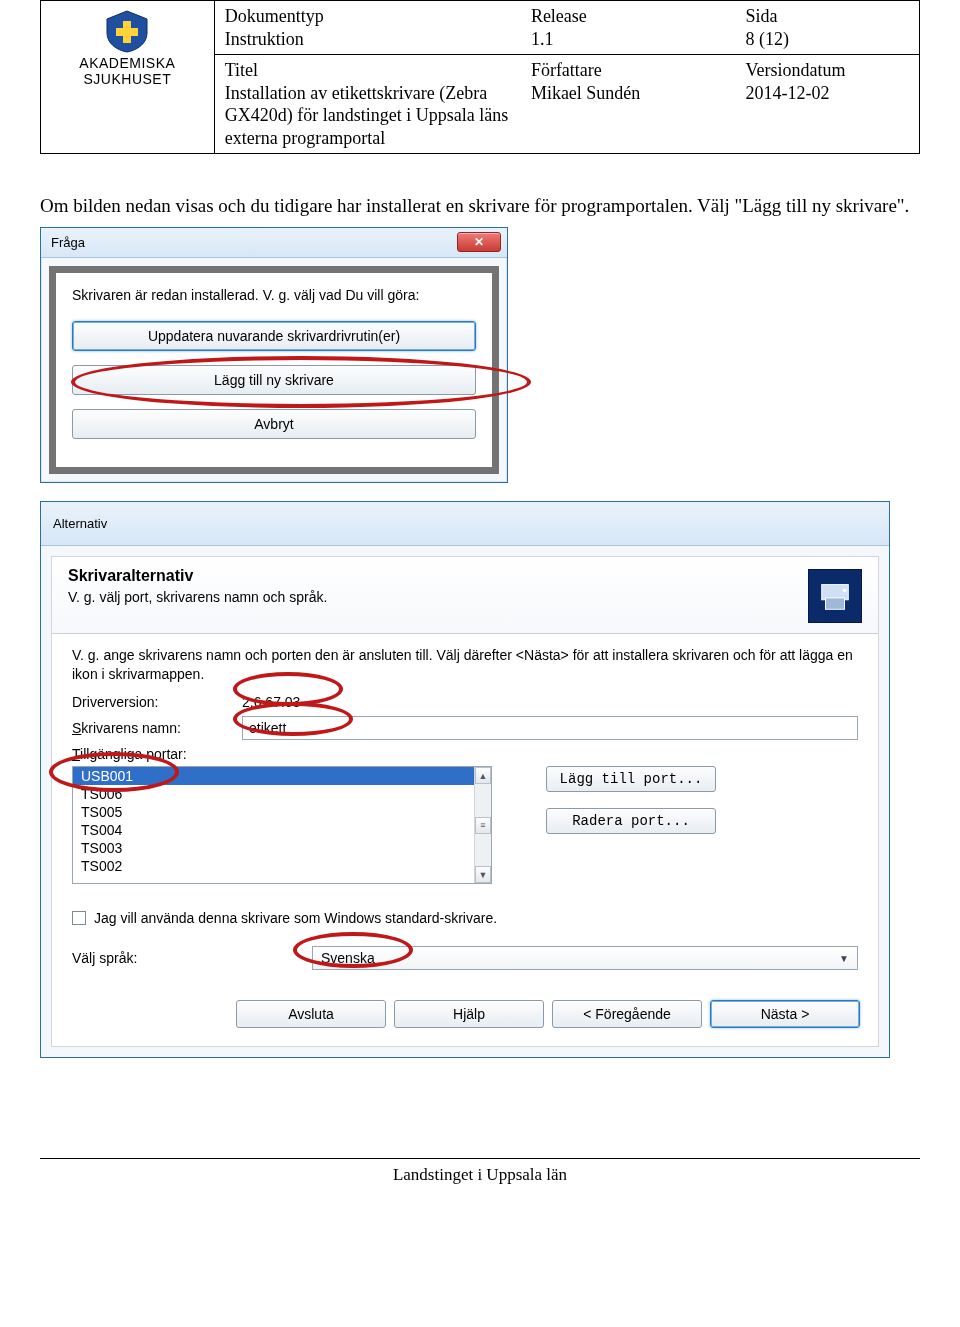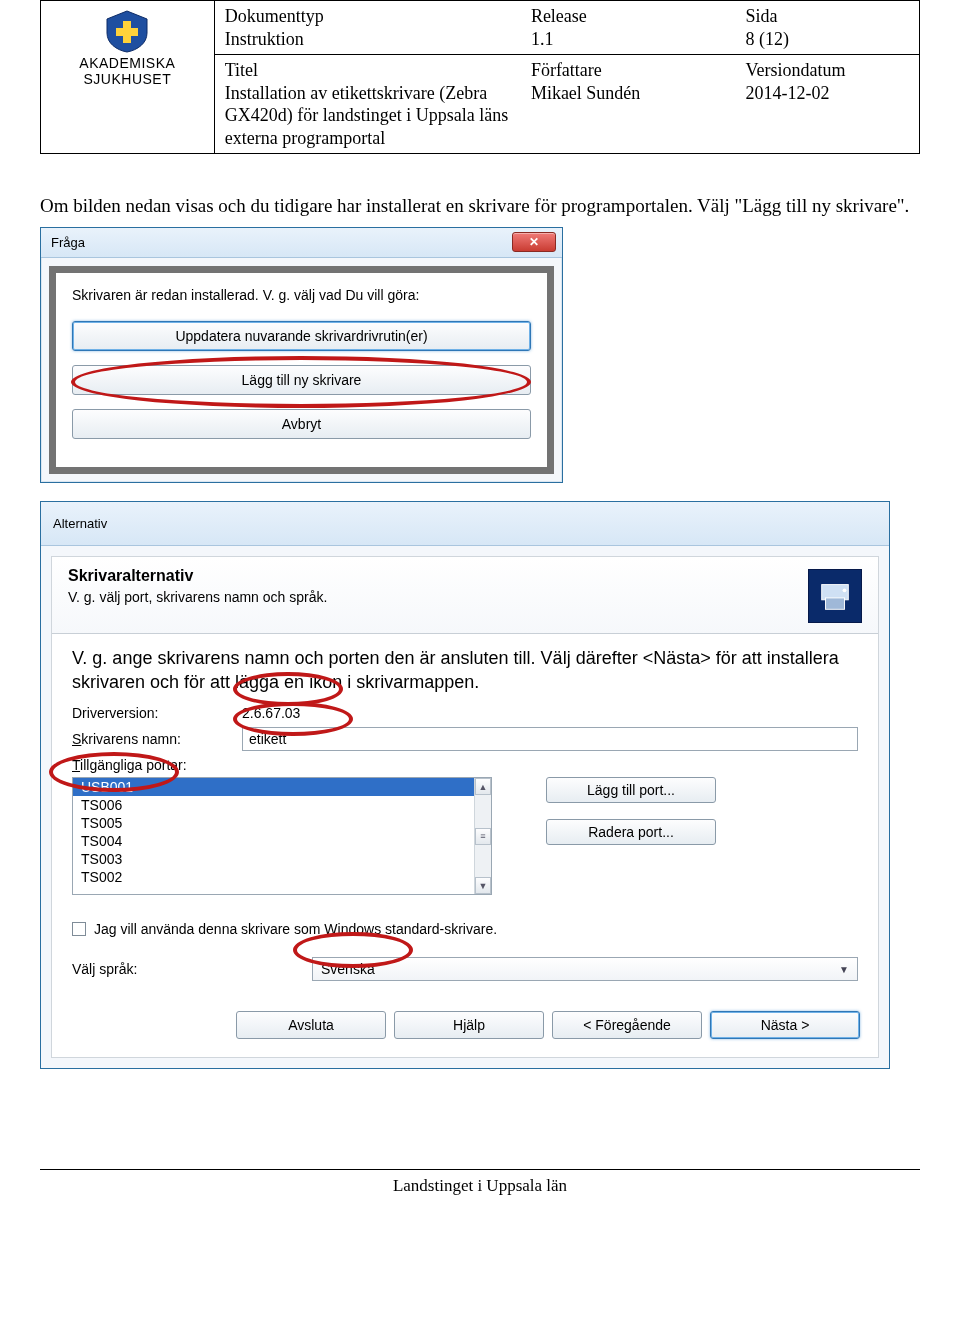"Fråga" .dlg1 { width: 523px -> 468px }
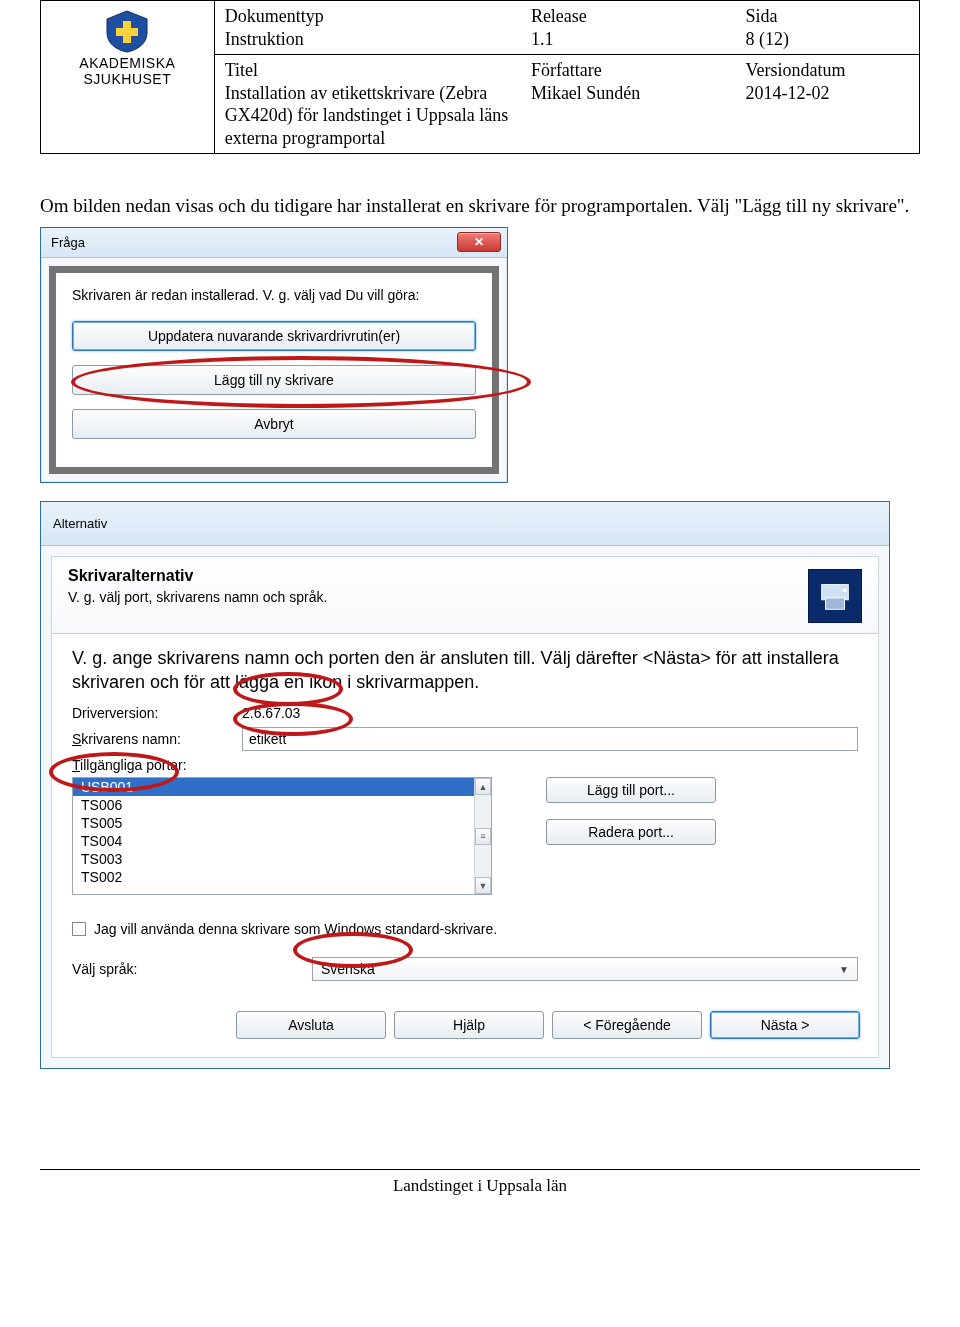"V. g. ange skrivarens namn" .helptxt { font-size: 18px -> 14px }
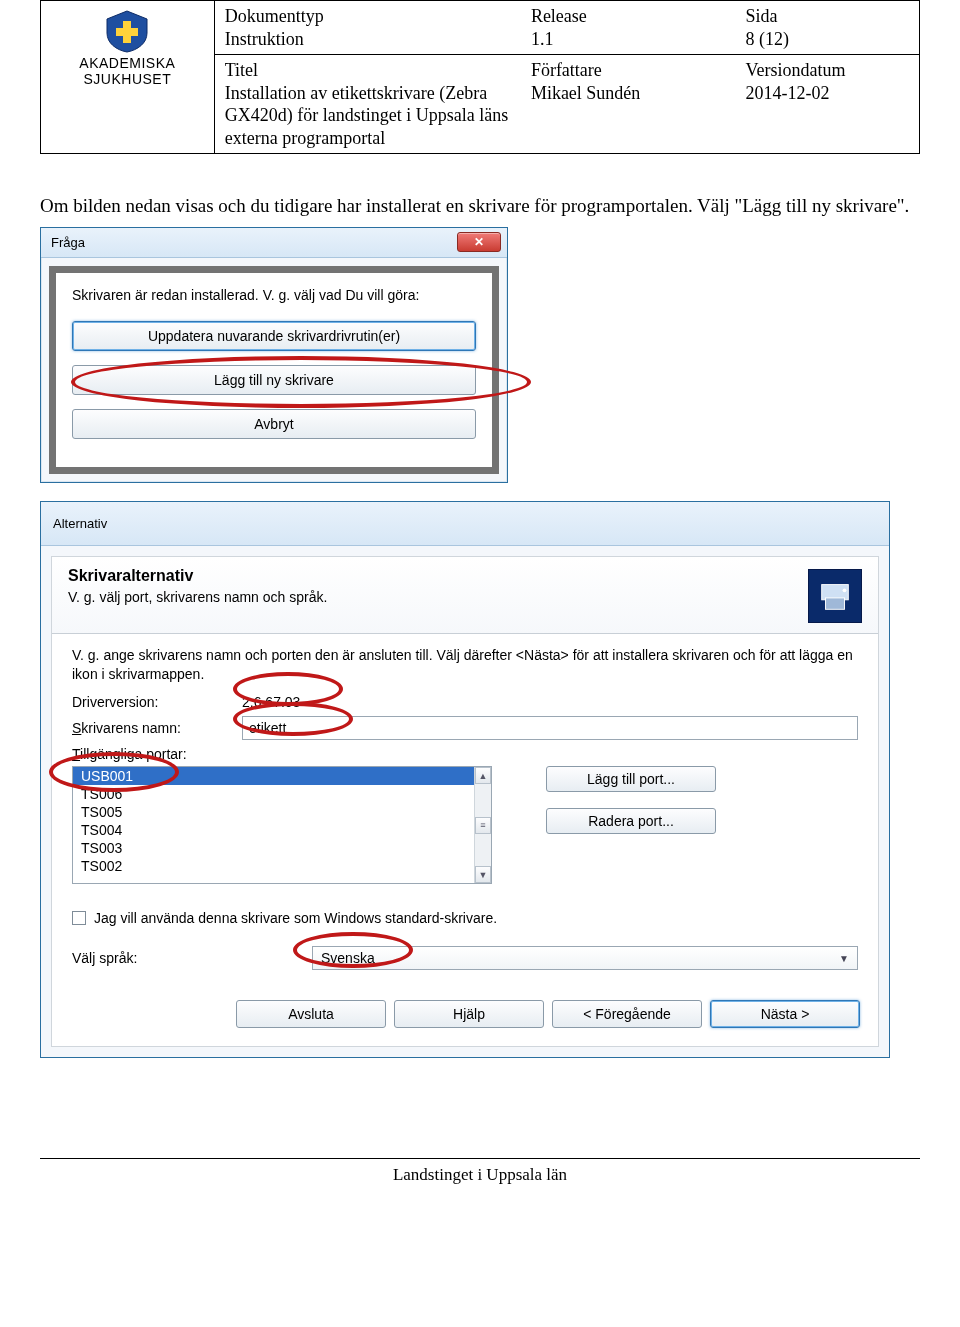"Lägg till port..." .sidebtns { font-family: none -> Liberation Mono, monospace }
